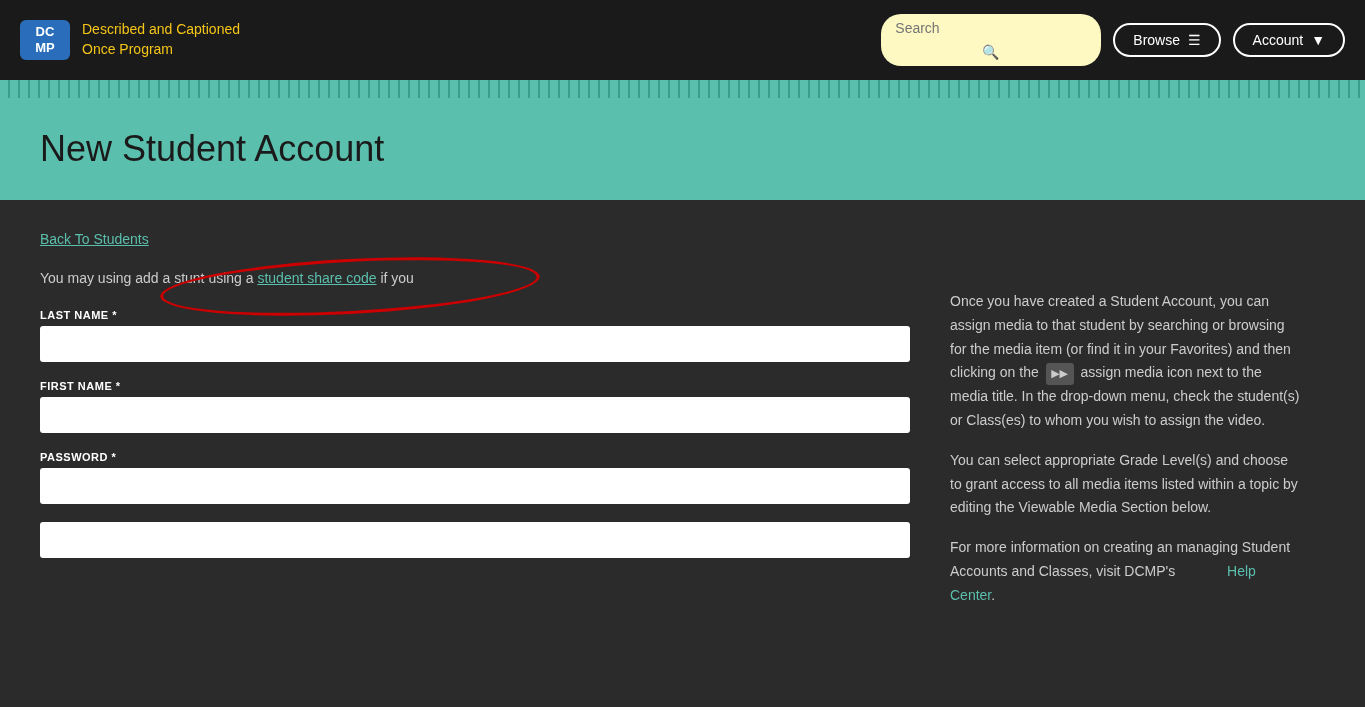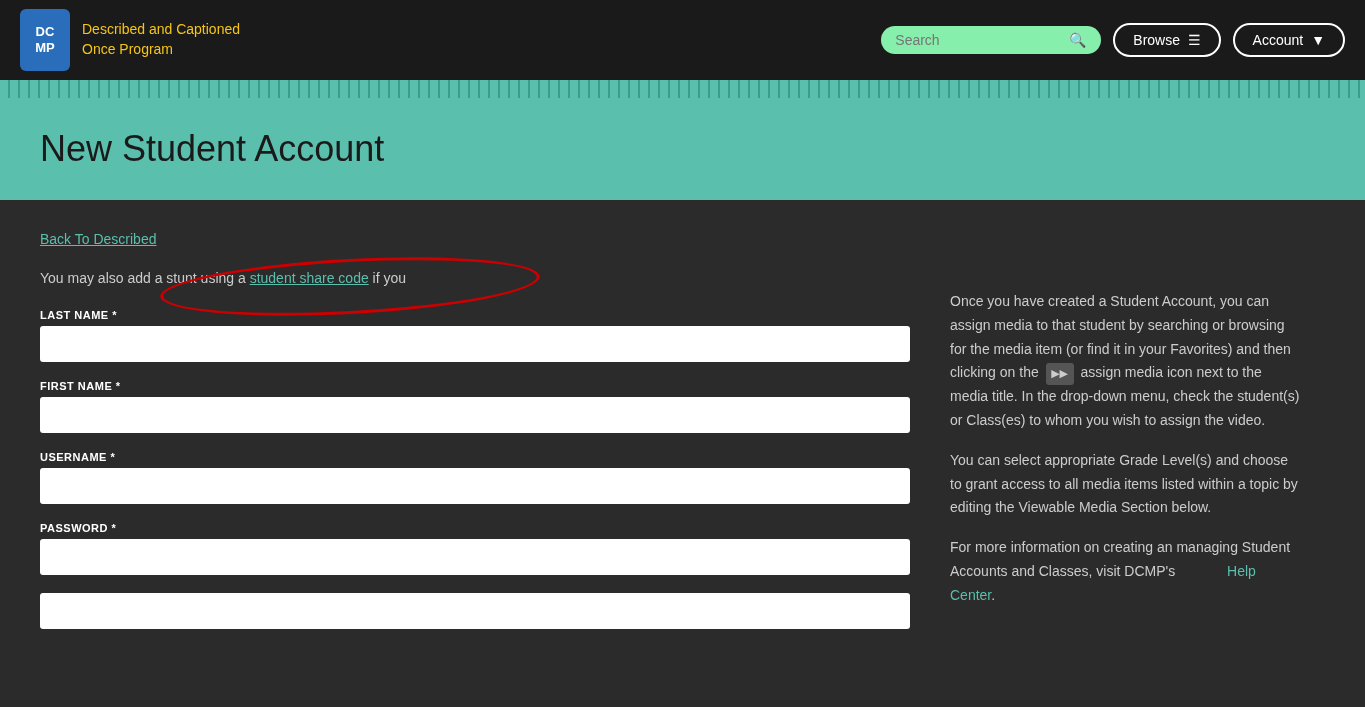"DC" .logo-box { height: 62px -> 40px }
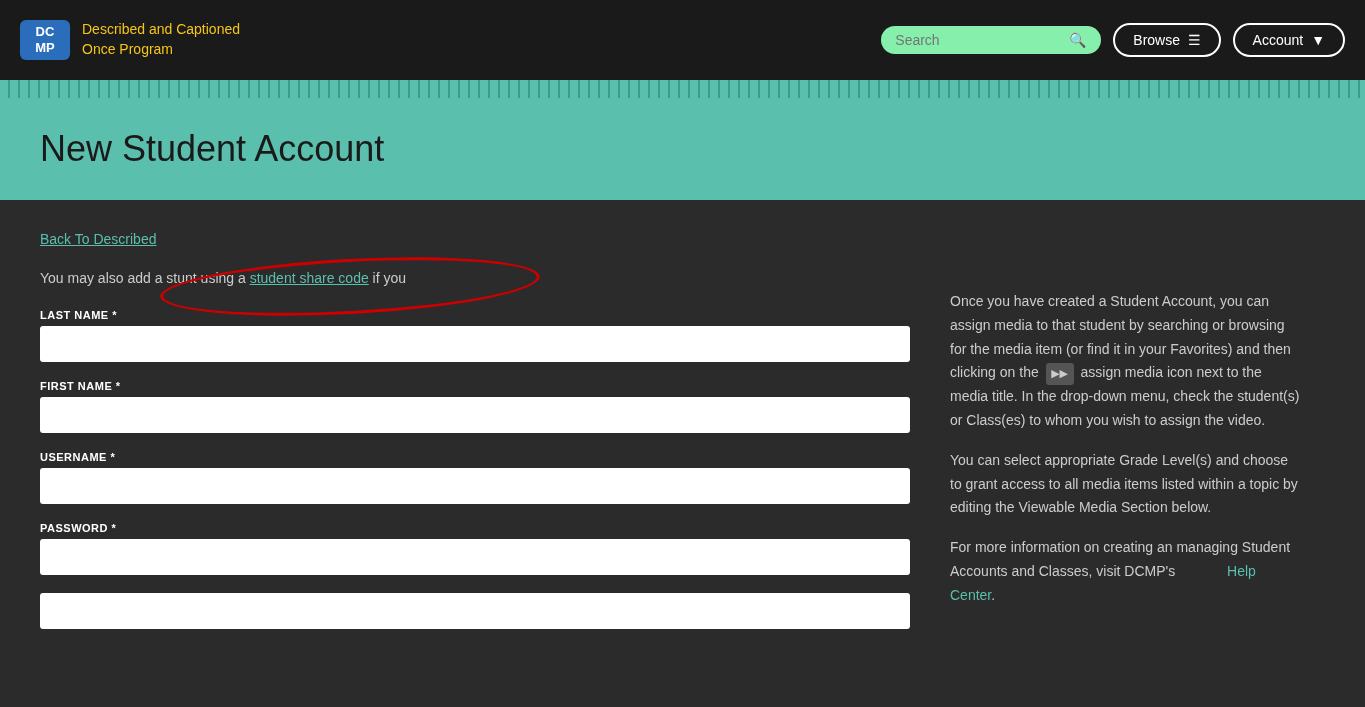"Search" .search-box { background: #86efac -> #fef9c3; flex-direction: none -> column }
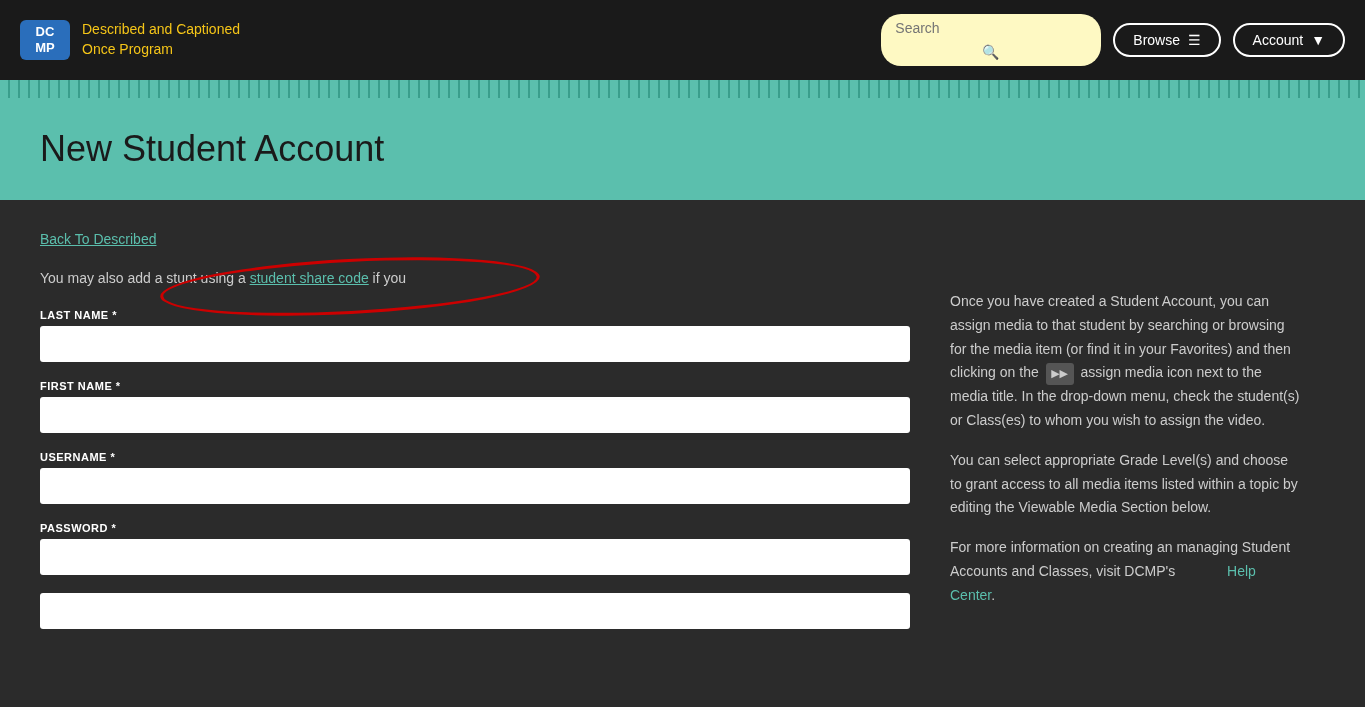"Back To Described" a.back-link { text: Described -> Students }
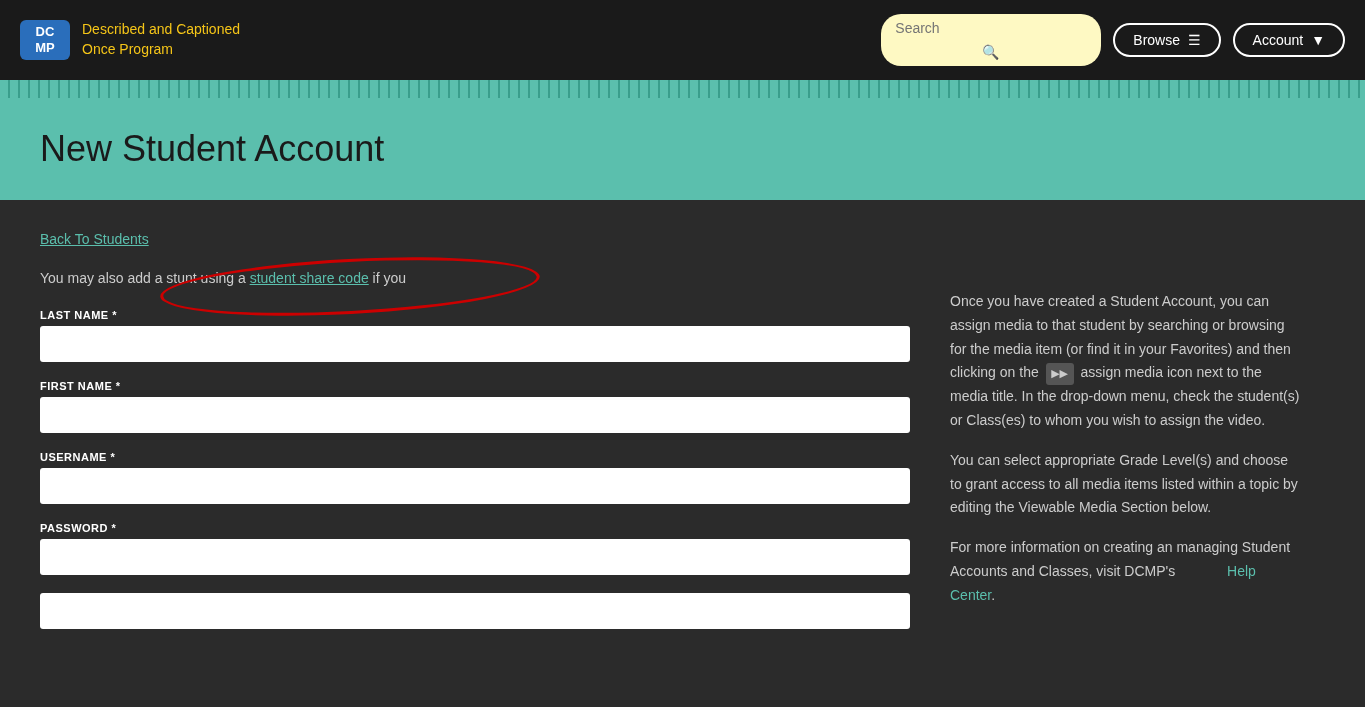"You may also add a" span { text: also -> using }
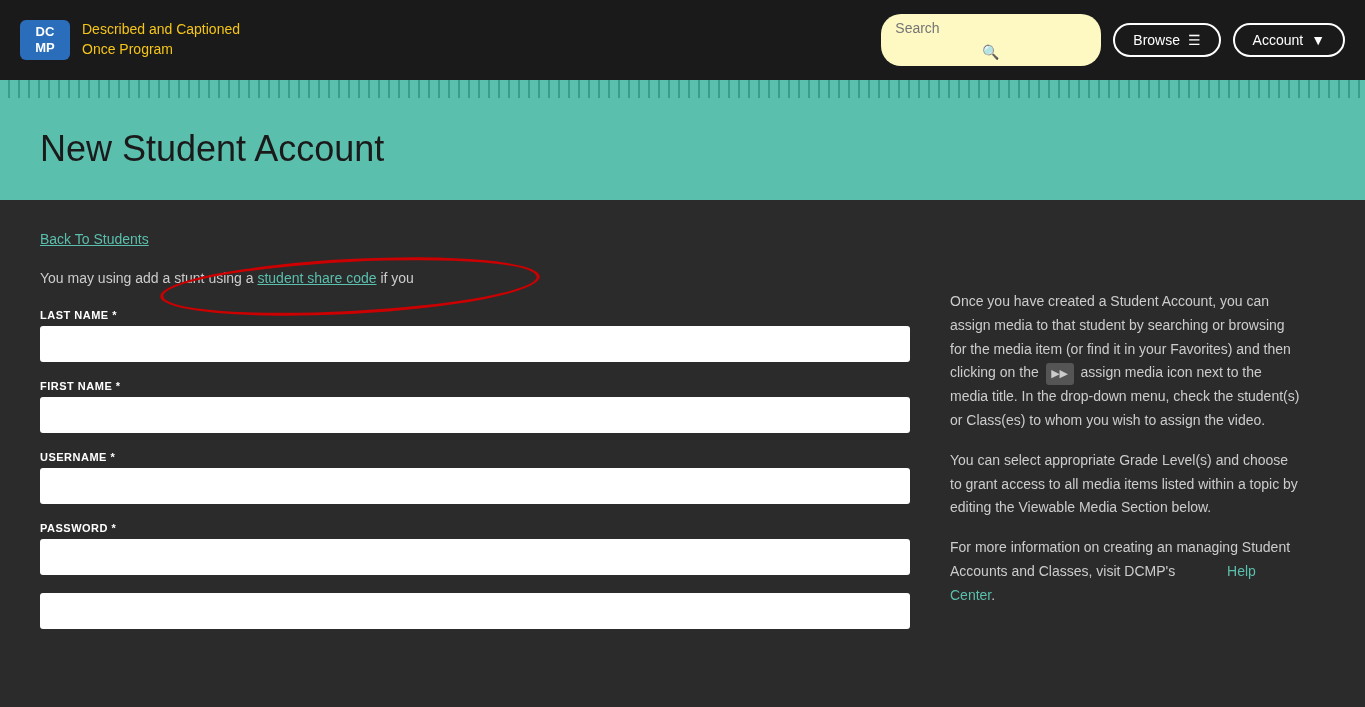"USERNAME *" div.form-group { html: <div> <label>USERNAME *</label> <input> </div> -> none }
